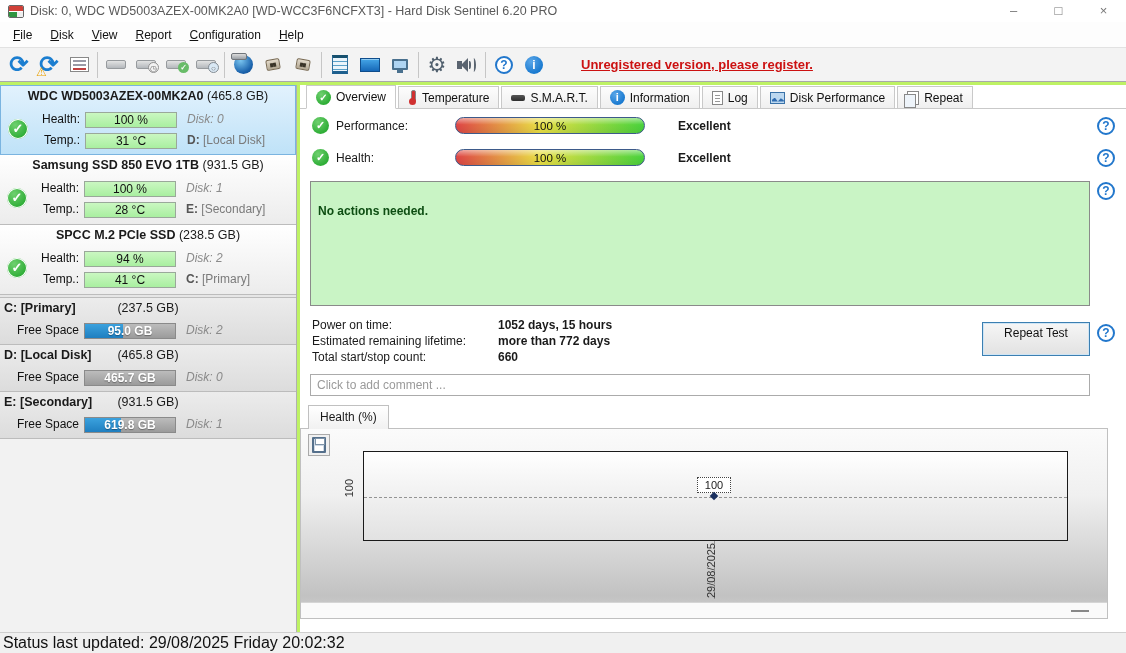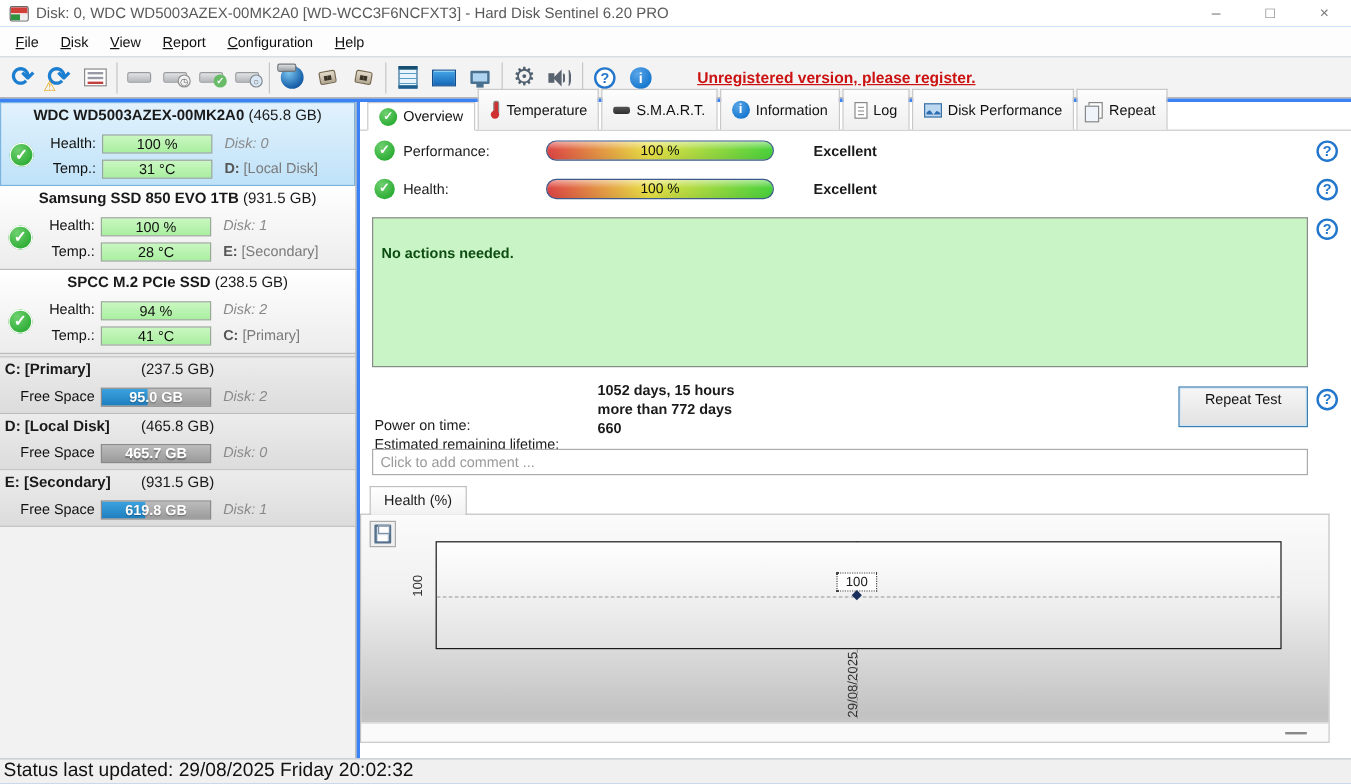"Disk: 0, WDC WD5003AZEX-00MK2A0" #app { background: #3b82f6 -> #bef264 }
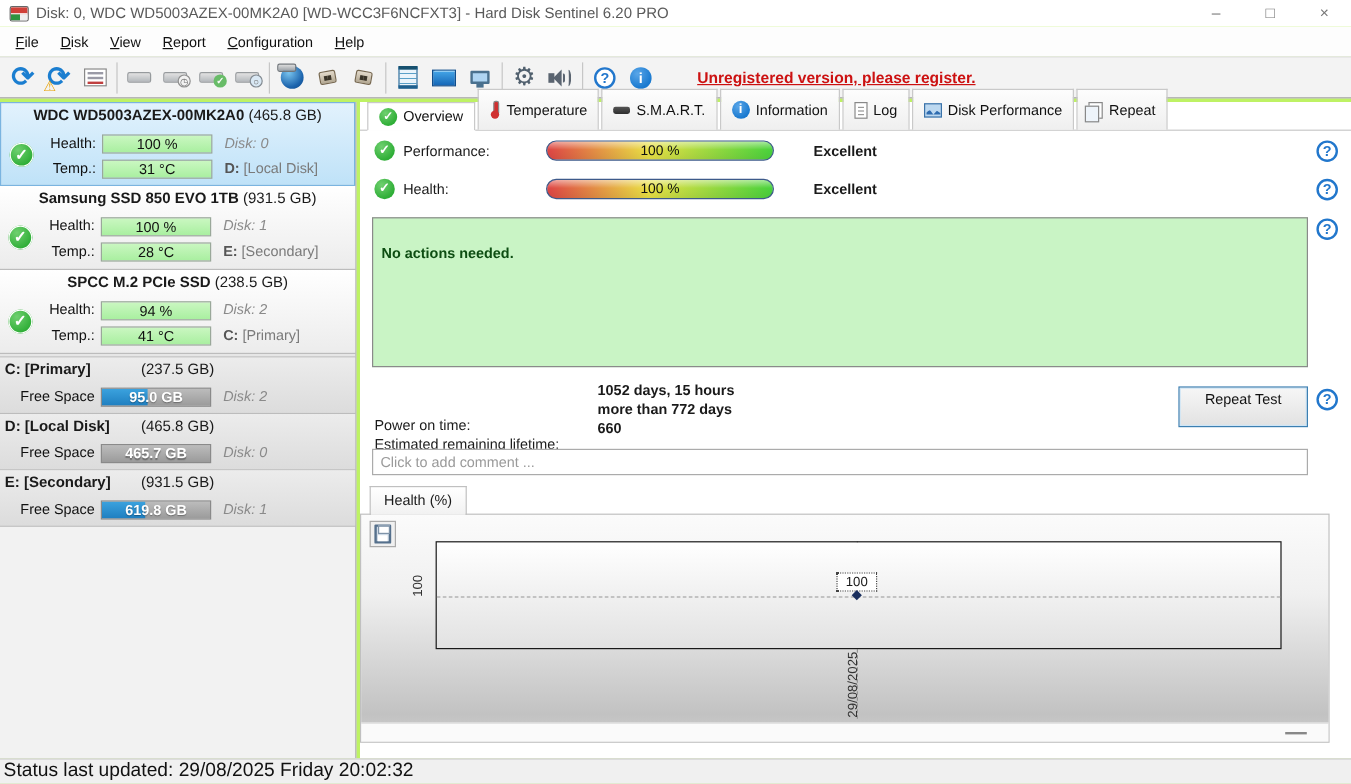"Temperature" .tab { height: 34px -> 22px }
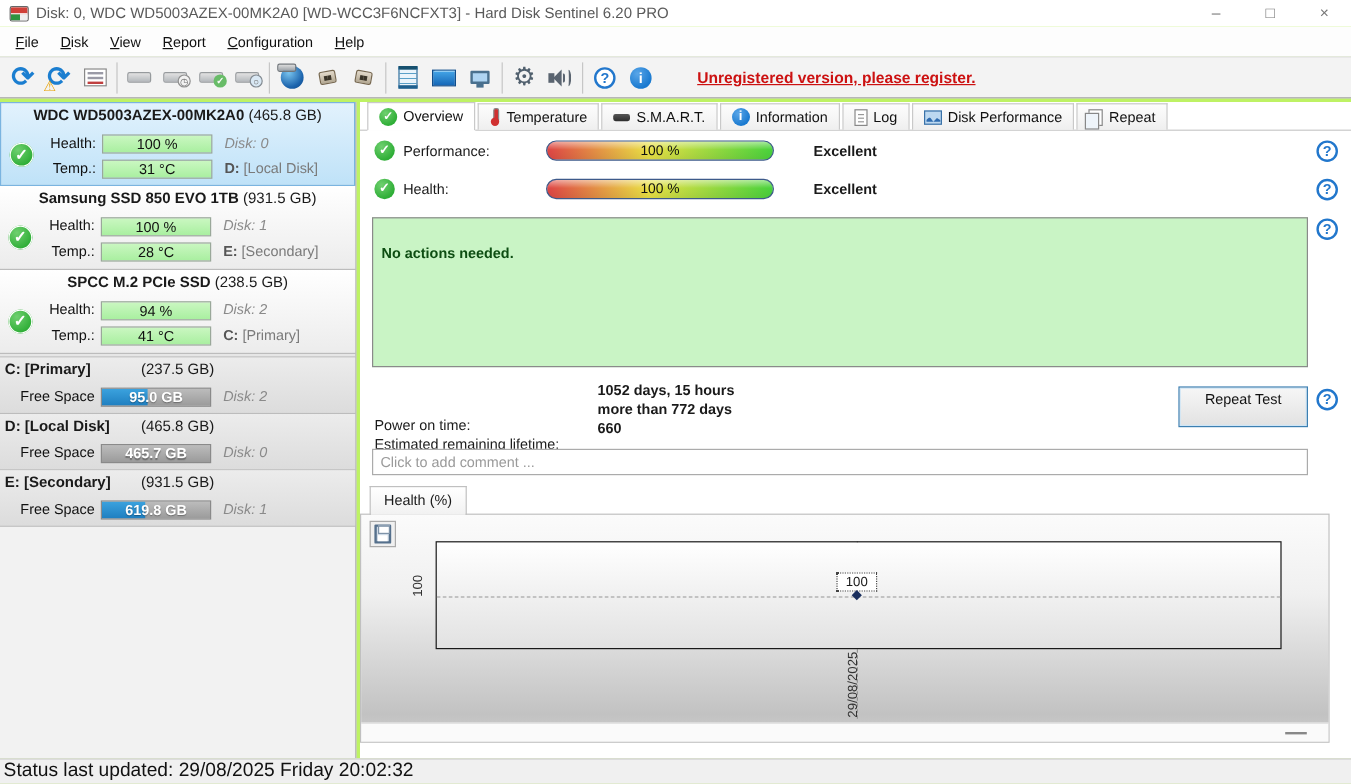"Power on time:" .inforow .ilbl { margin-top: 29px -> none }
